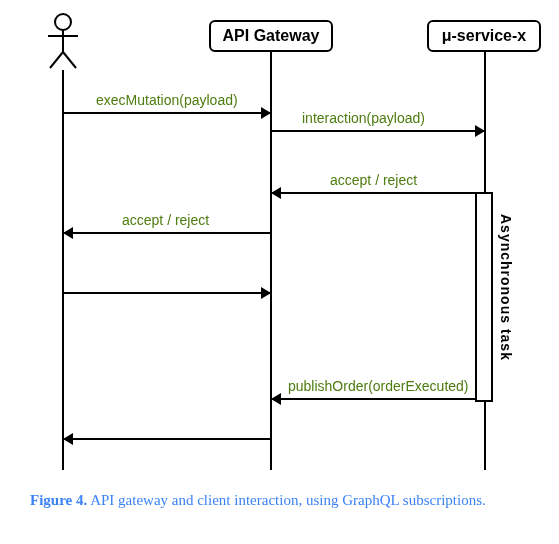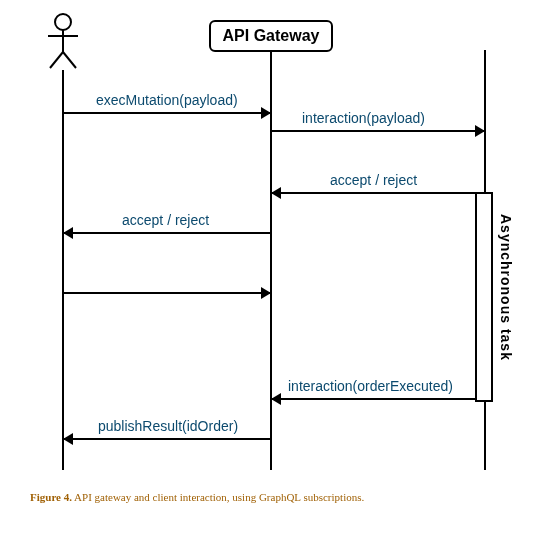"μ-service-x" div.pbox { html: none -> <div>μ-service-x</div> }
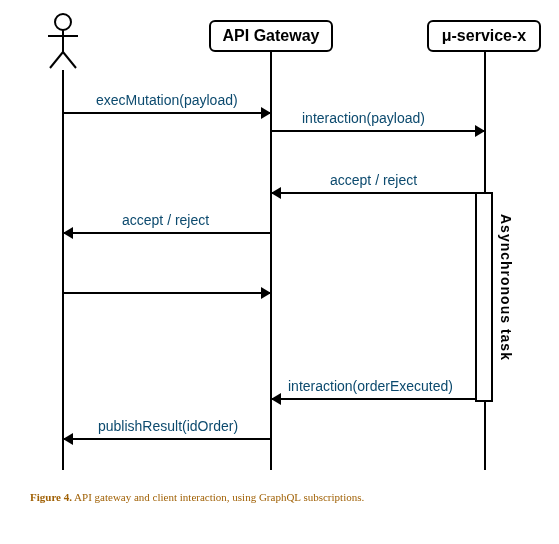"execMutation(payload)" .mlabel { color: #0c4a6e -> #4d7c0f }
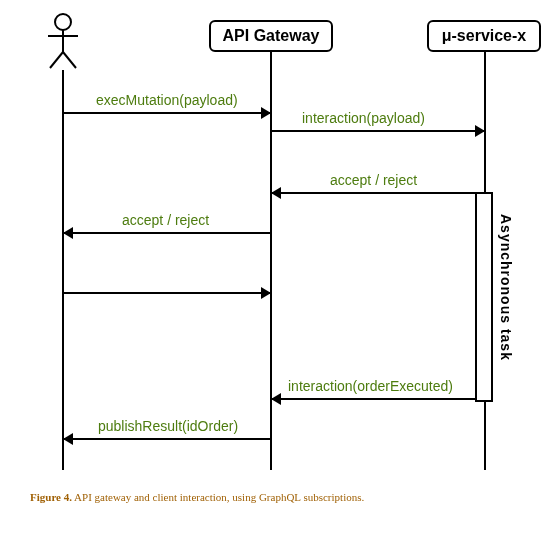"interaction(orderExecuted)" div.mlabel { text: interaction -> publishOrder }
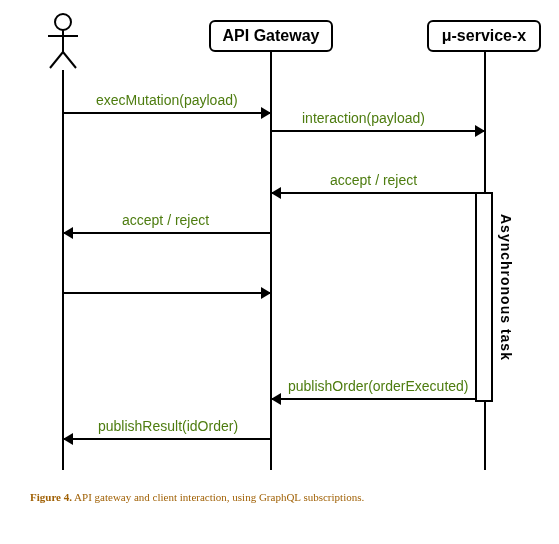"publishResult(idOrder)" div.mlabel { html: <div>publishResult(idOrder)</div> -> none }
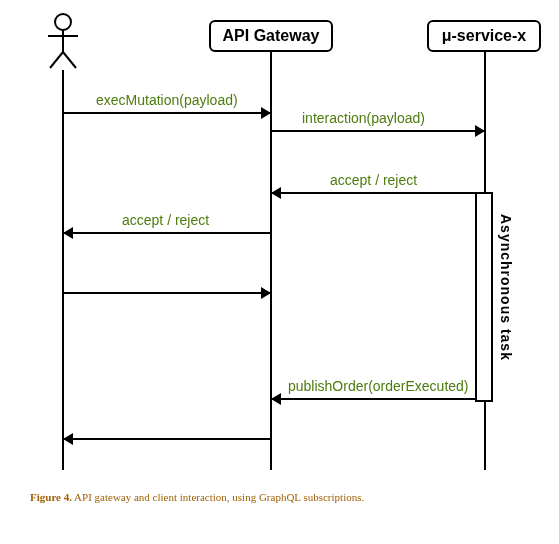"Figure 4. API gateway and" .caption { color: #a16207 -> #3b82f6; font-size: 11px -> 15px }
